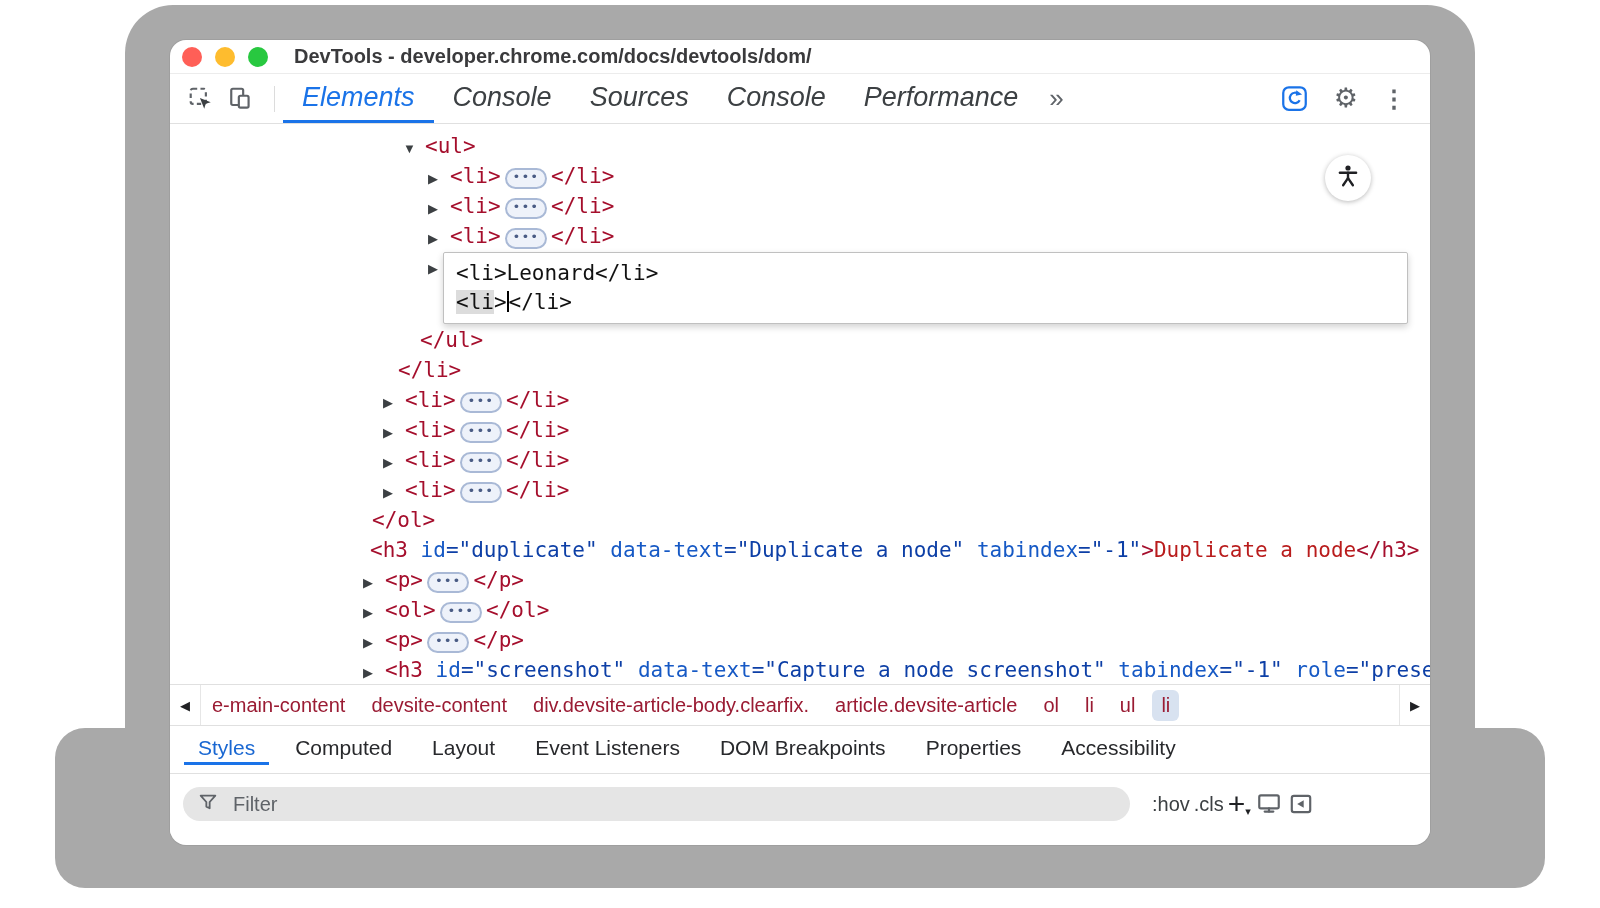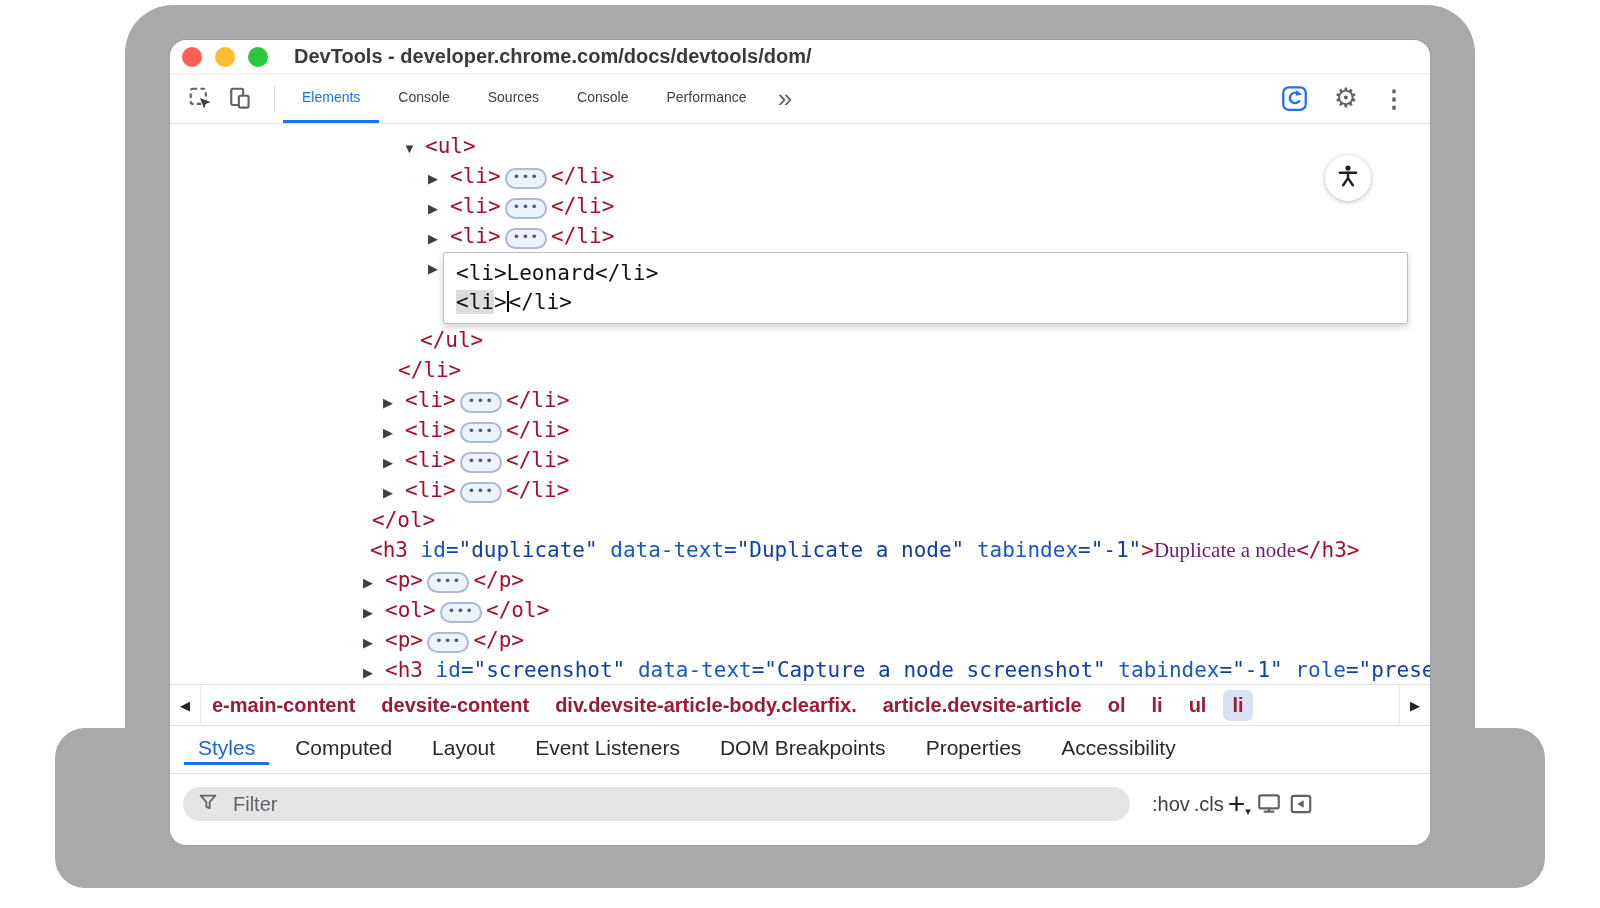"Elements" .tab { font-size: 14px -> 27px; font-style: none -> italic }
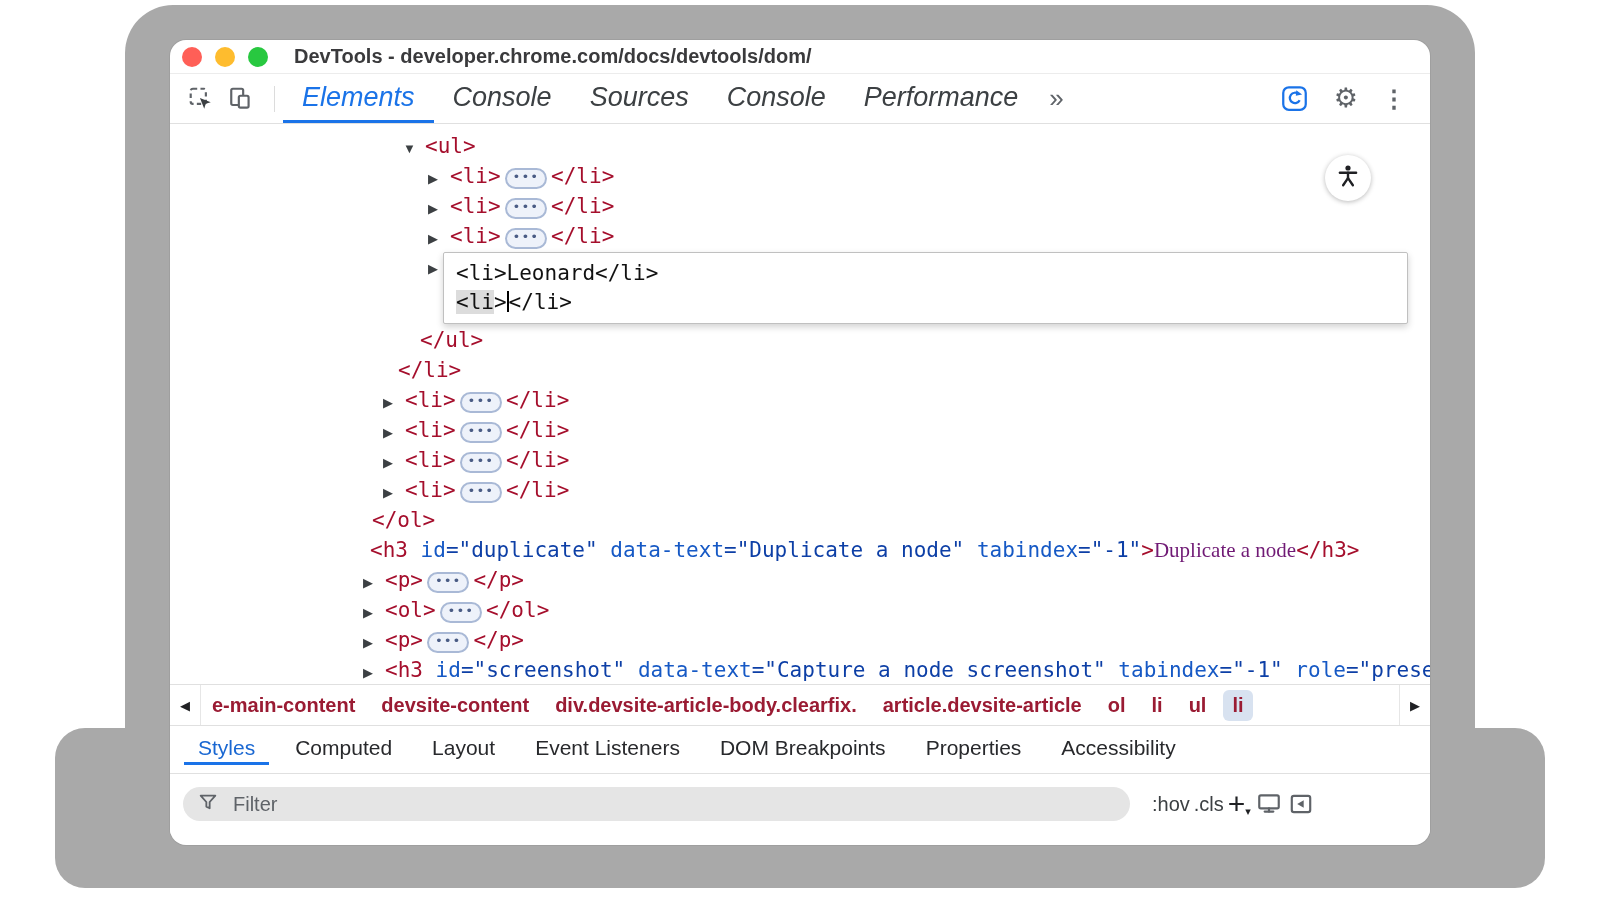"Duplicate a node" .tk-text { color: #701a75 -> #b91c1c; font-family: Liberation Serif, serif -> none }
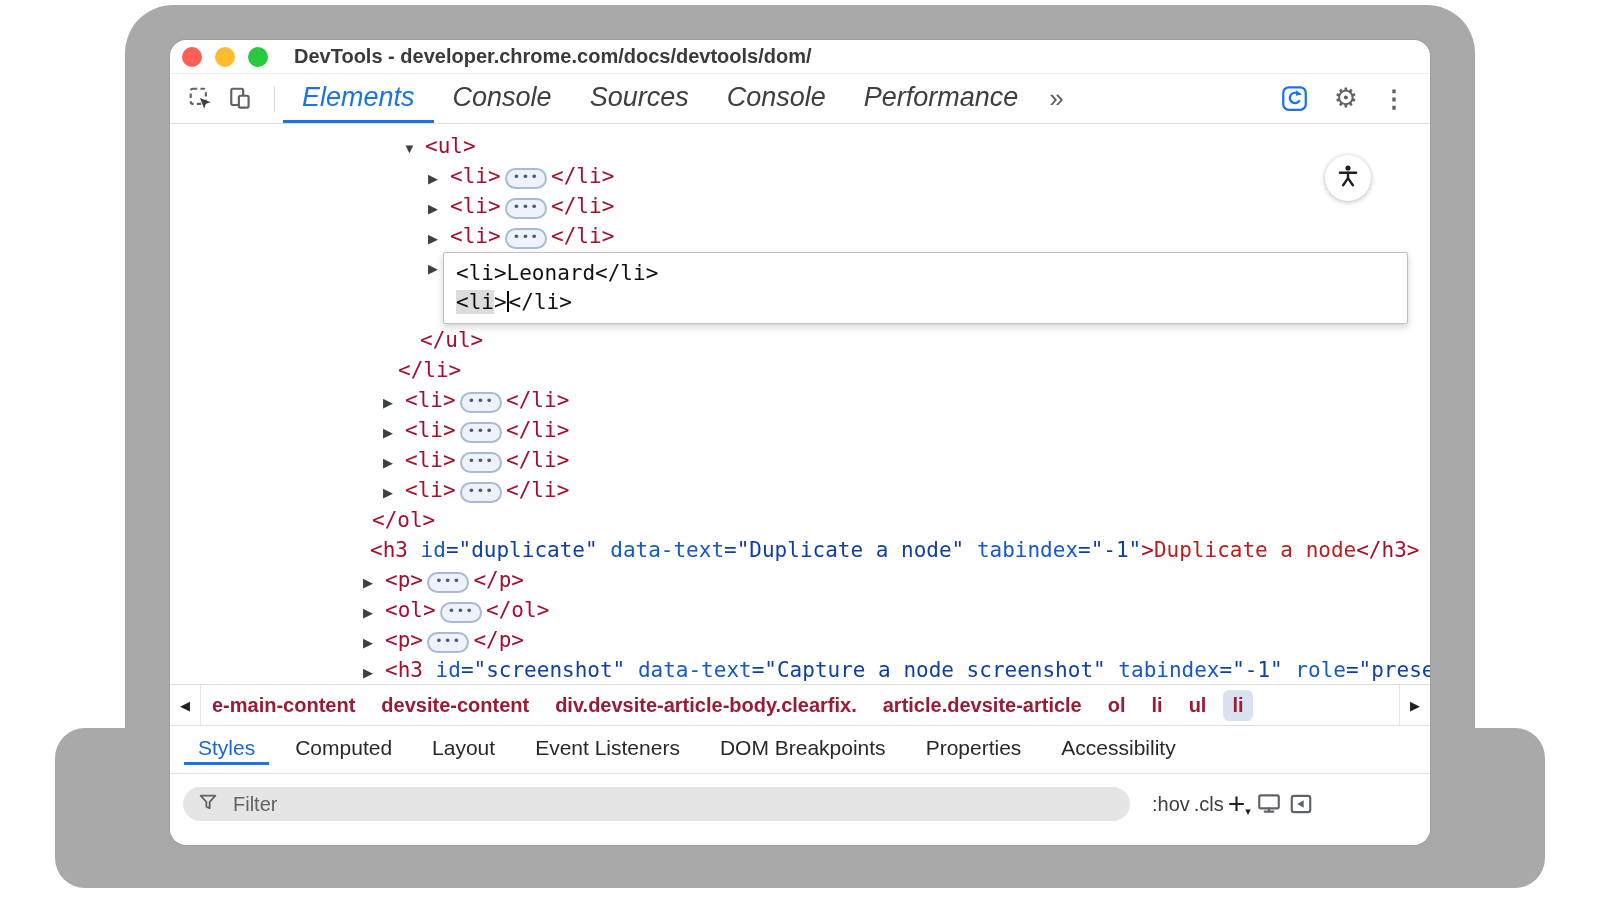"e-main-content" .crumb { font-weight: bold -> none }
